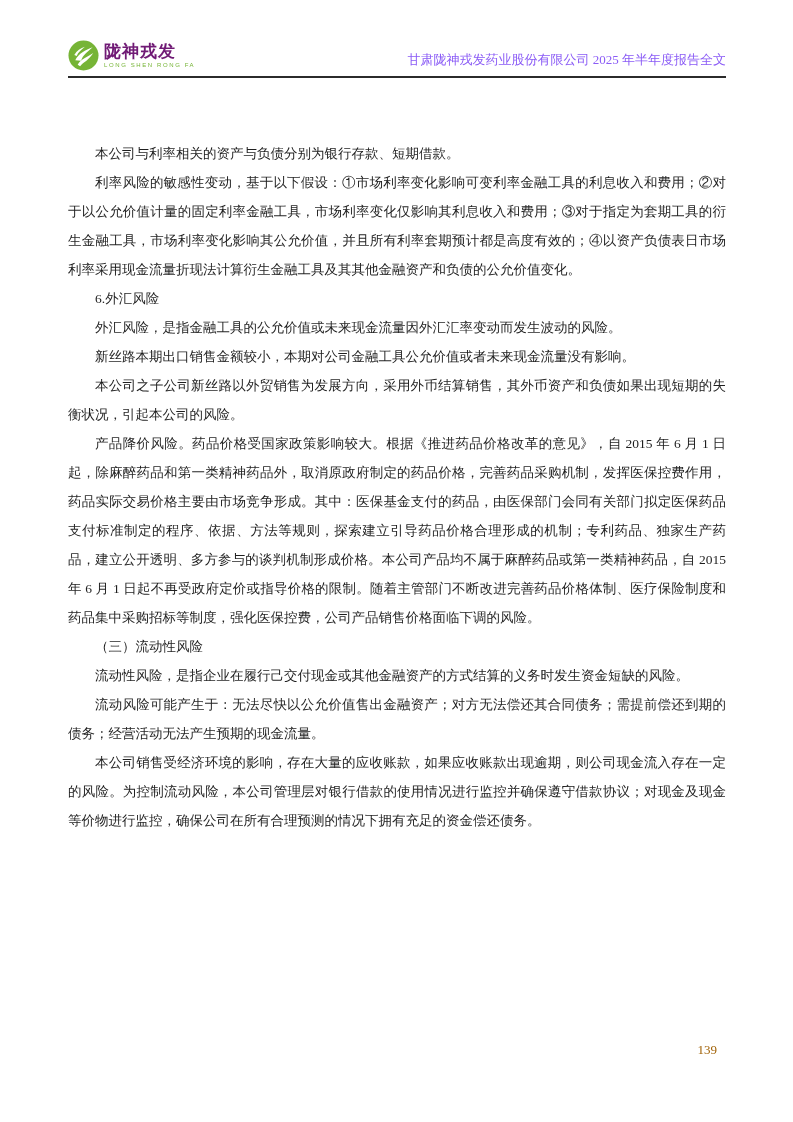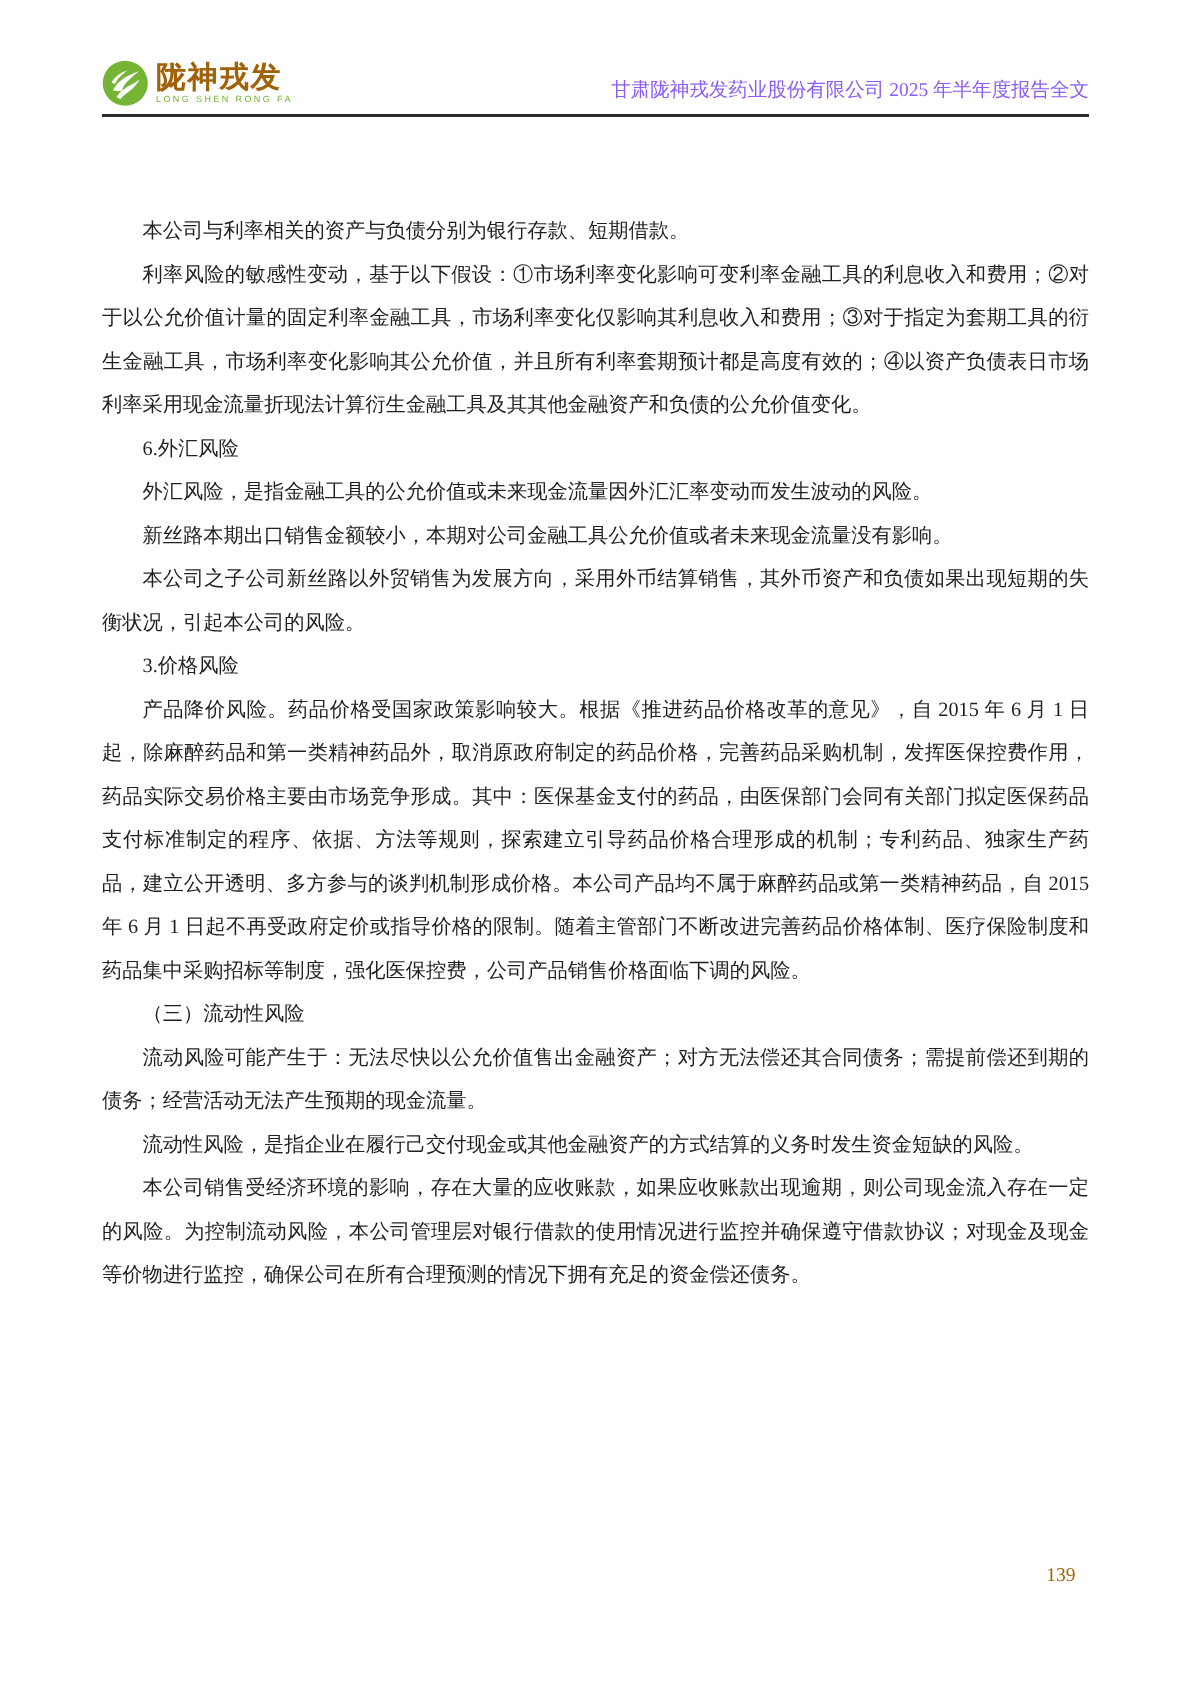"陇神戎发" .brand-cn { color: #a16207 -> #701a75; font-size: 20px -> 17px }
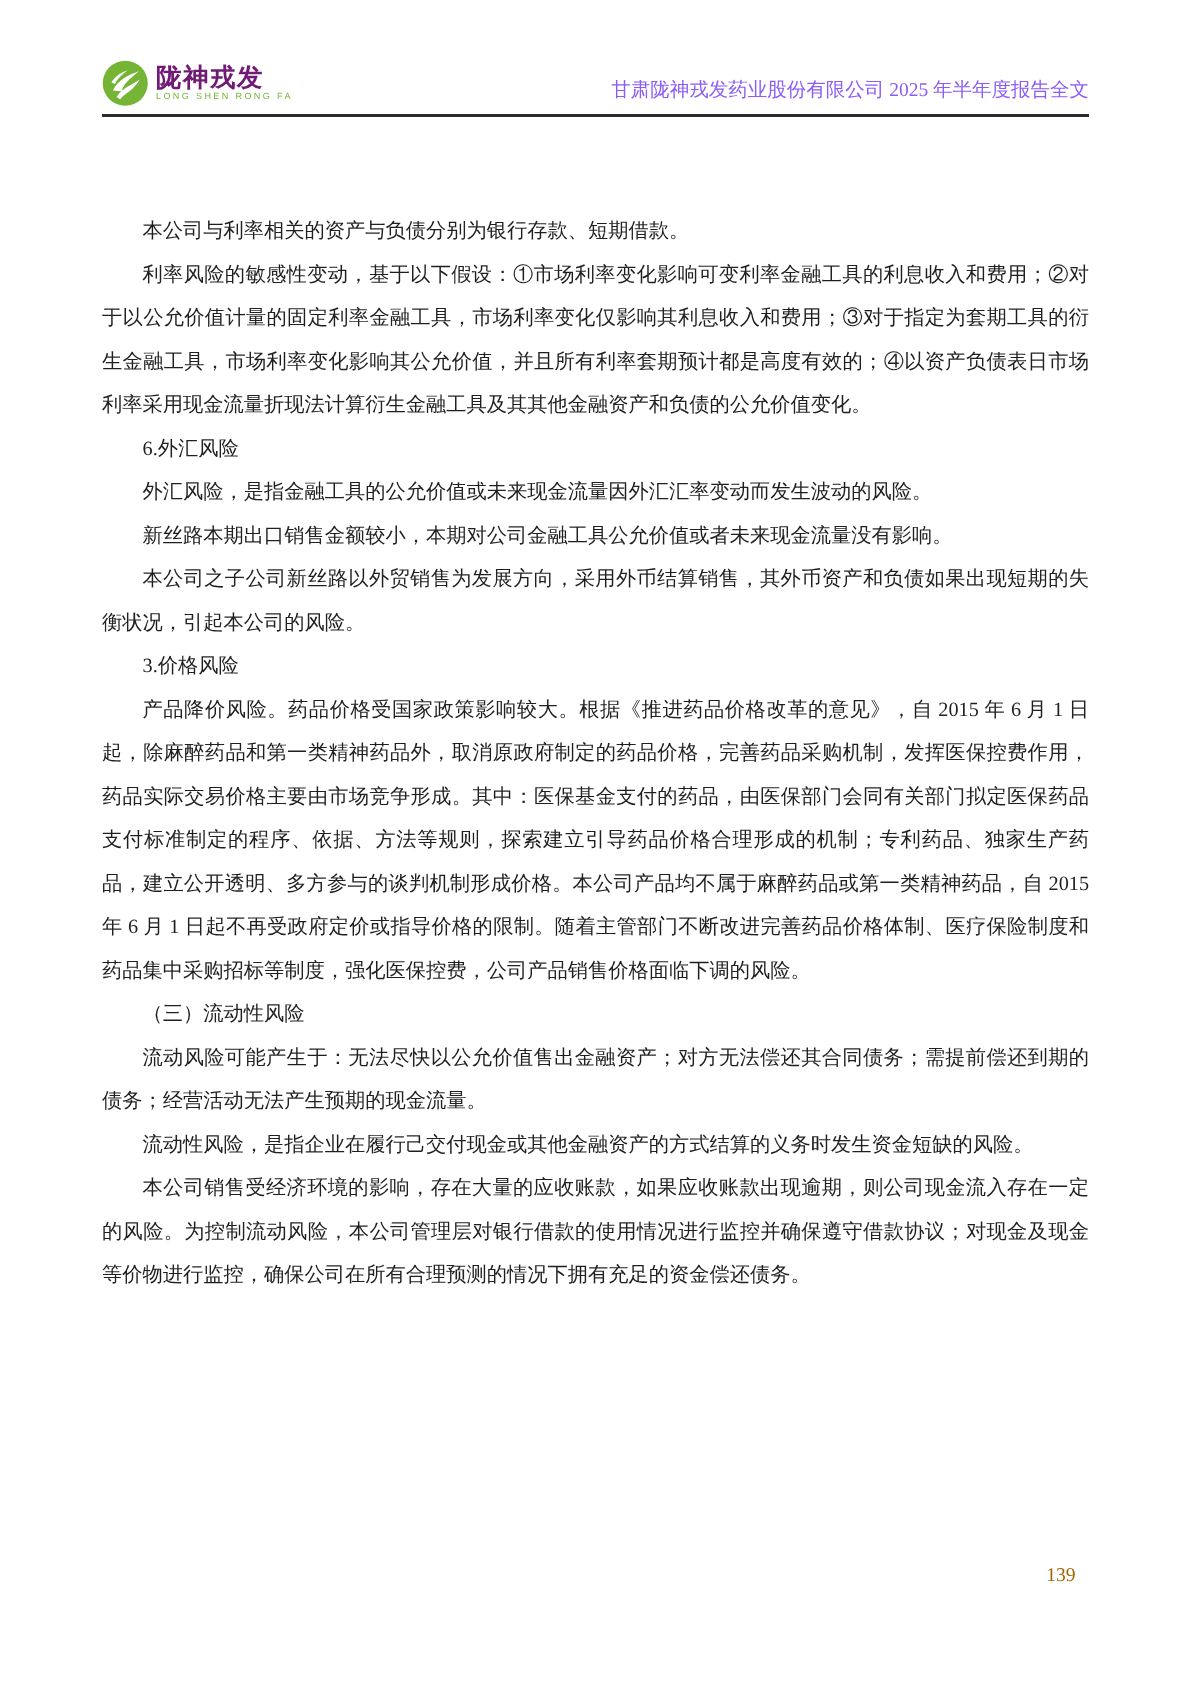"3.价格风险" p { html: <p>3.价格风险</p> -> none }
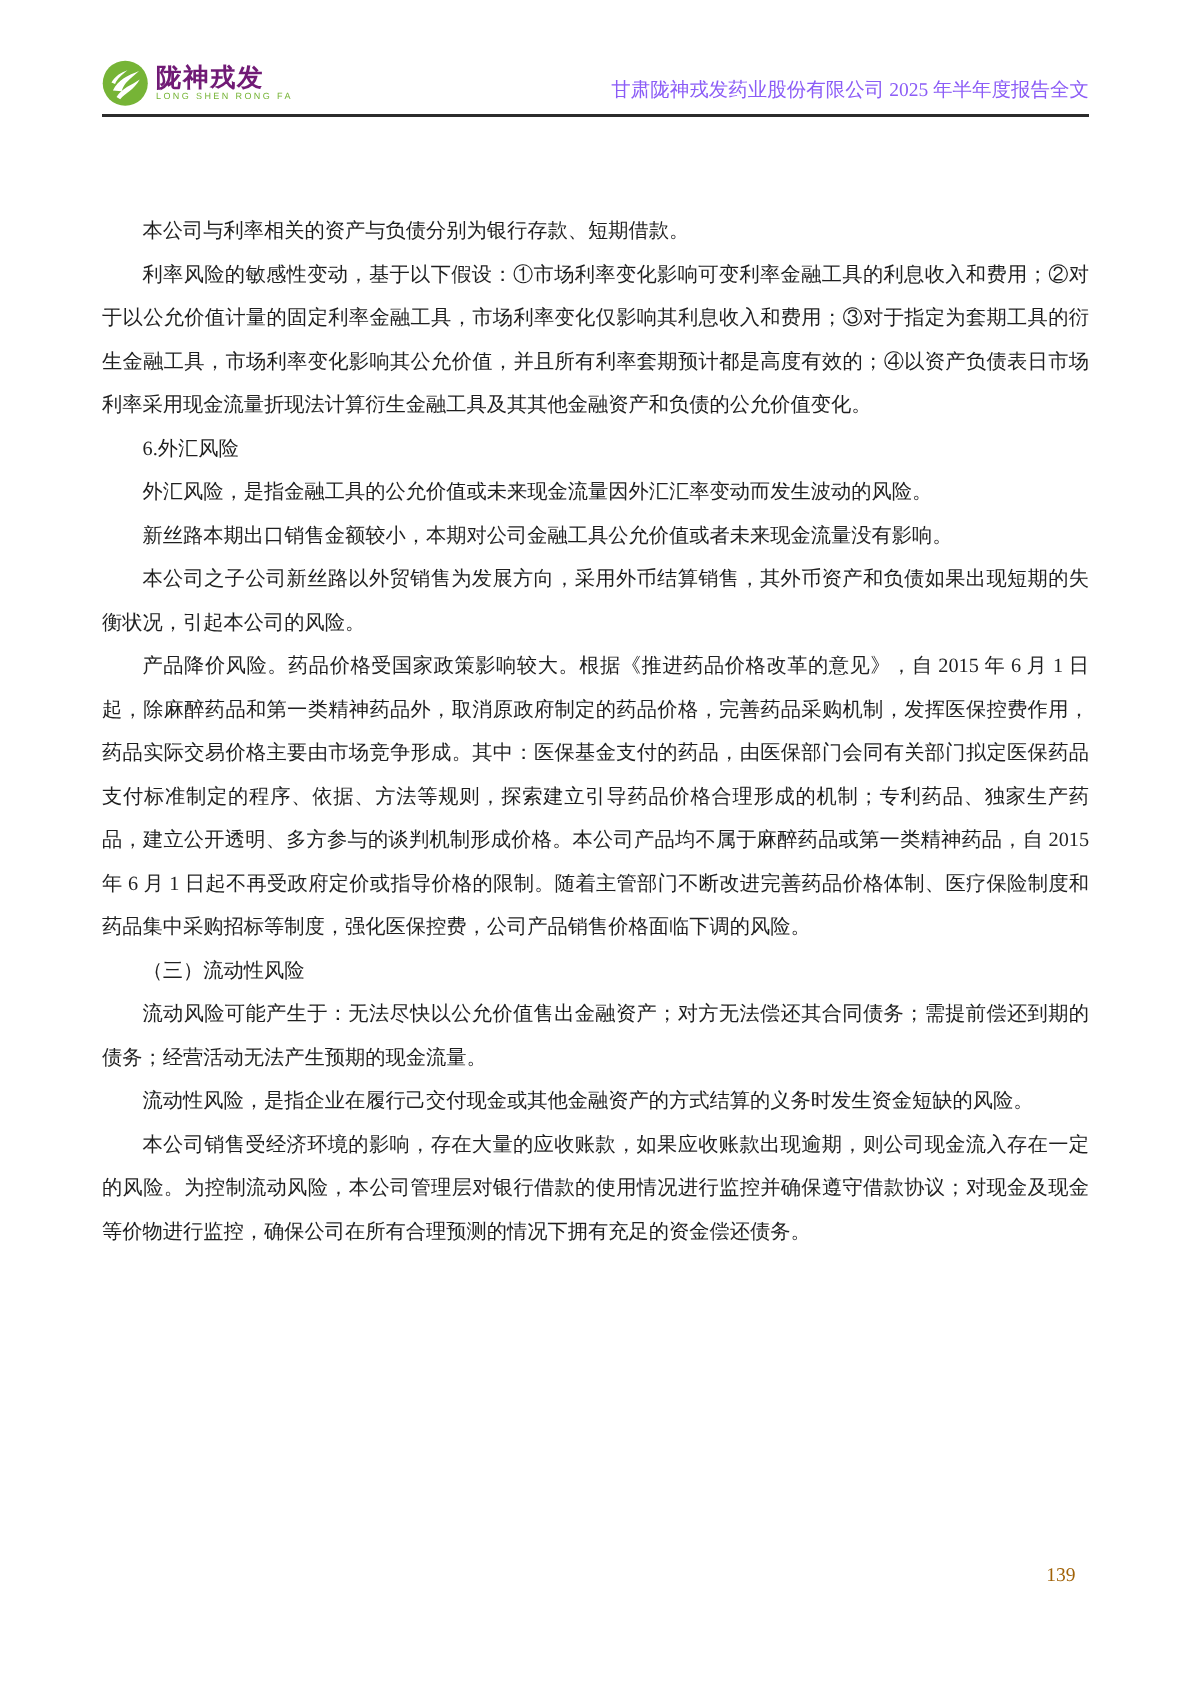"流动风险可能产生于：无法尽快以公允价值售出金融资产；对方无法偿还其合同债务；需提" p { order: before "流动性风险，是指企业在履行己交付现金或其他金融资产的方式结算的义务时发生资金短缺" -> after "流动性风险，是指企业在履行己交付现金或其他金融资产的方式结算的义务时发生资金短缺" }
